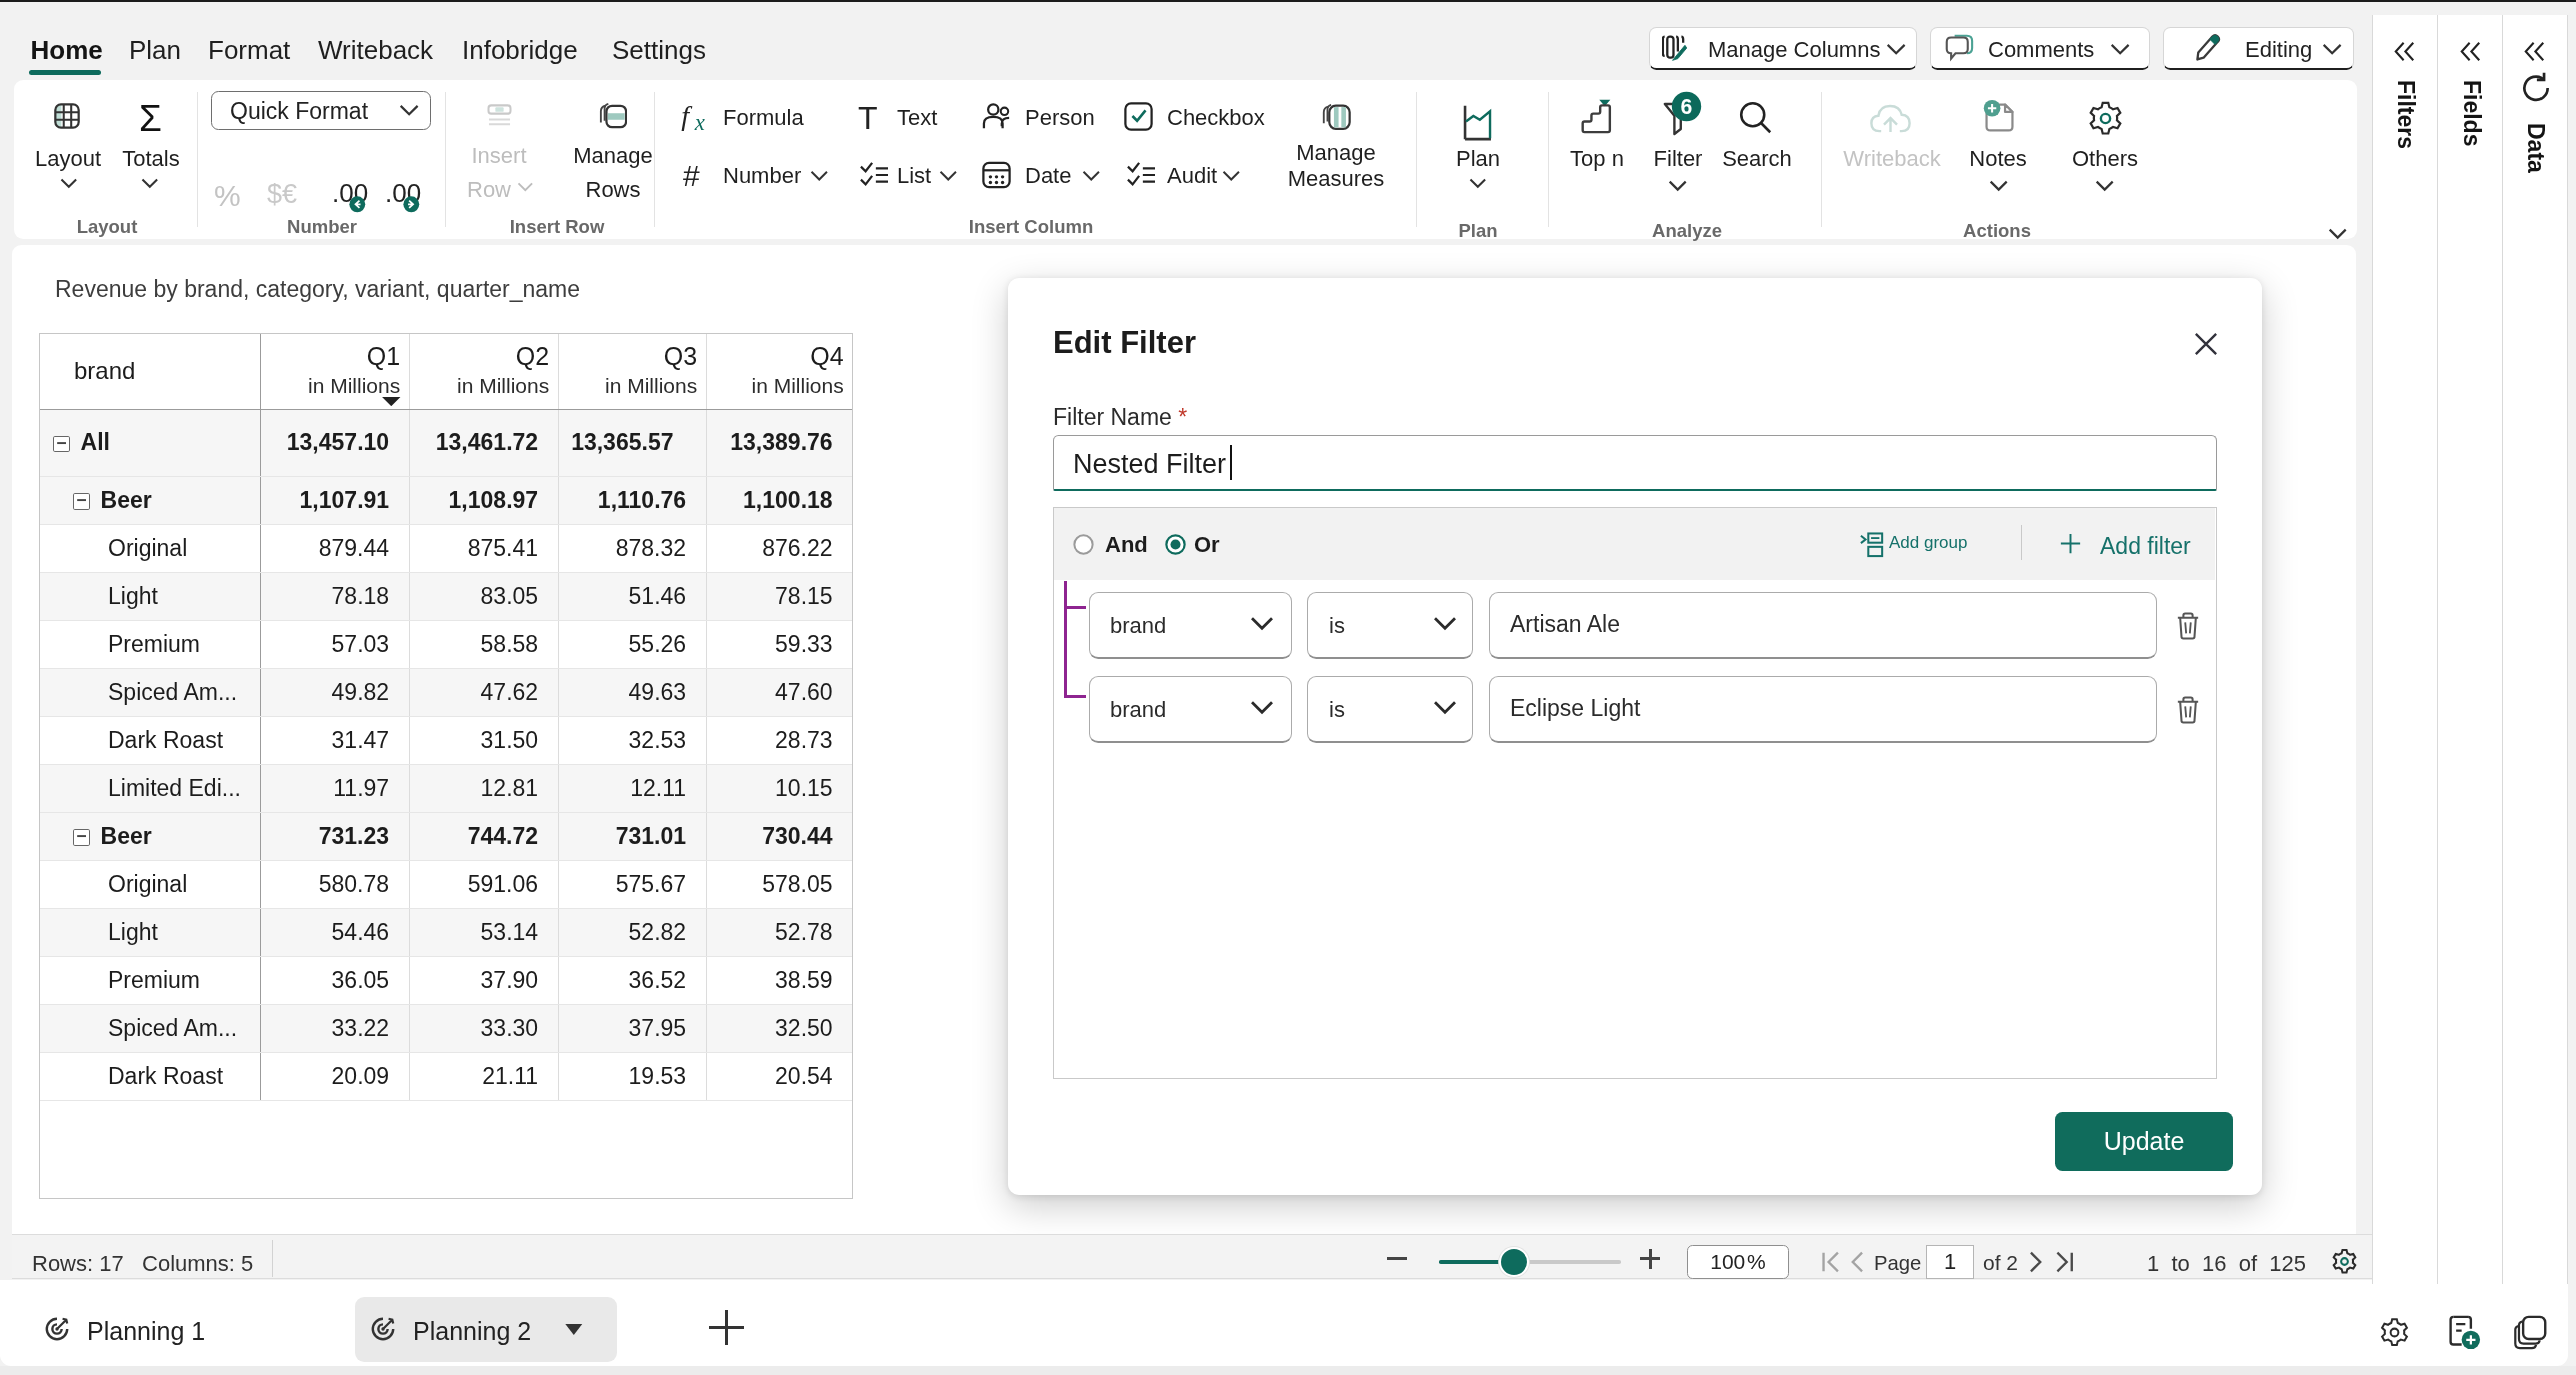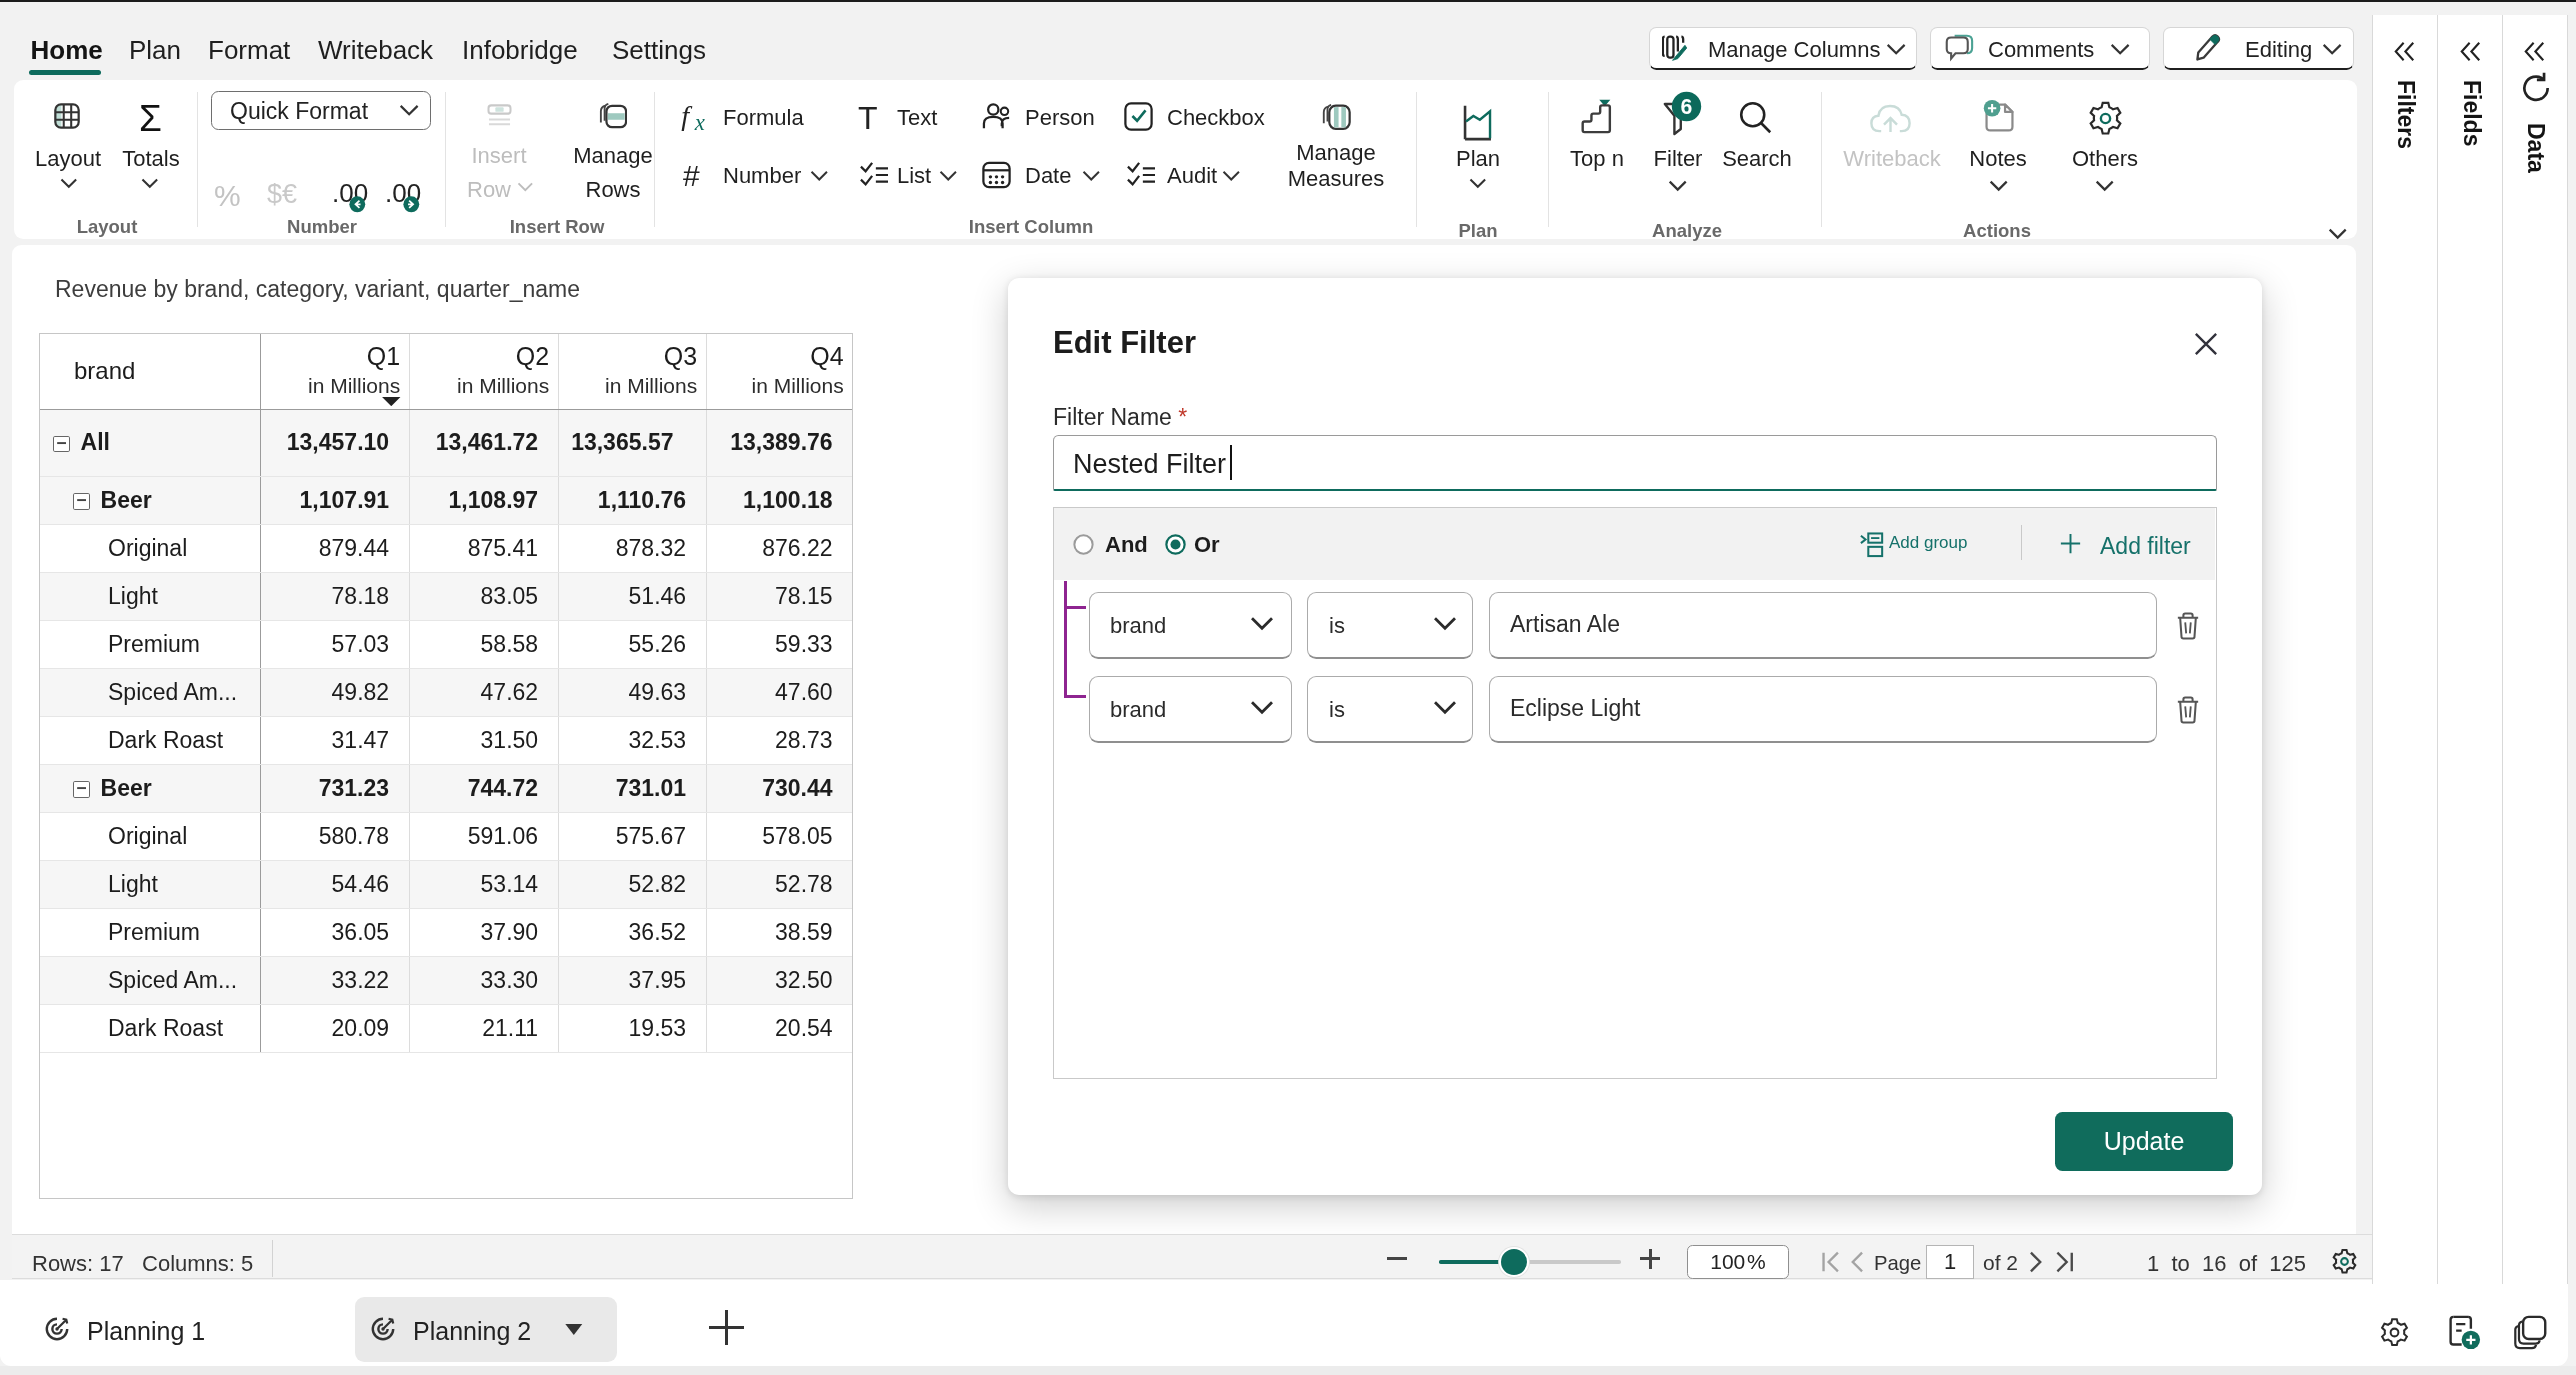"Limited Edi..." tr.sh { html: none -> <tr> <td><span>Limited Edi...</span></td> <td>11.97</td> <td>12.81</td> <td>12.11</td> <td>10.15</td> </tr> }
